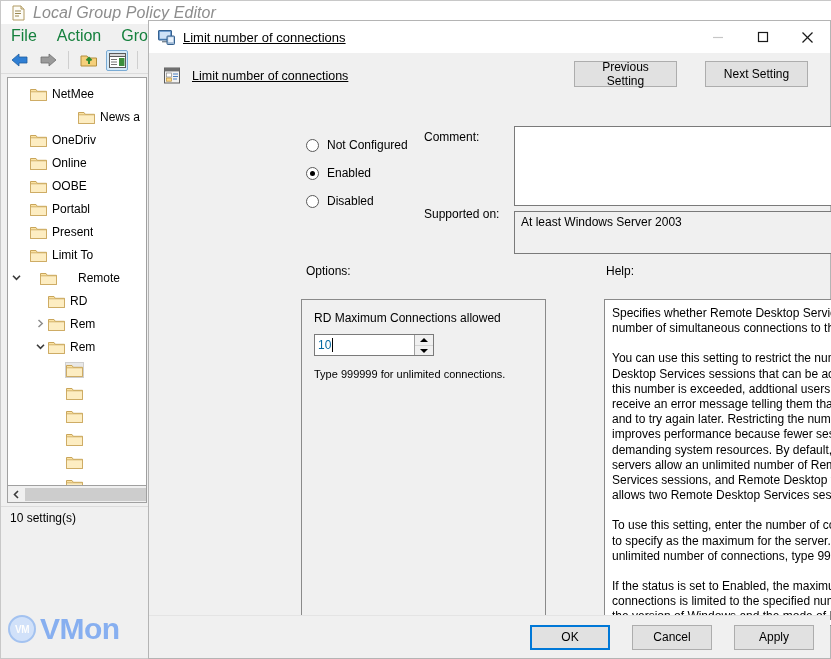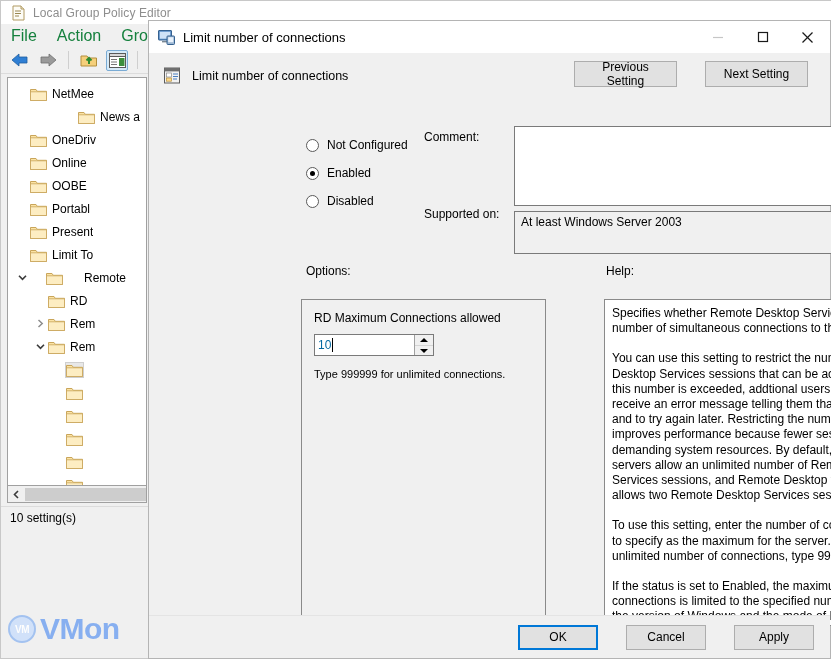"Local Group Policy Editor" .mmc-title-text { font-size: 12px -> 16px; font-style: none -> italic }
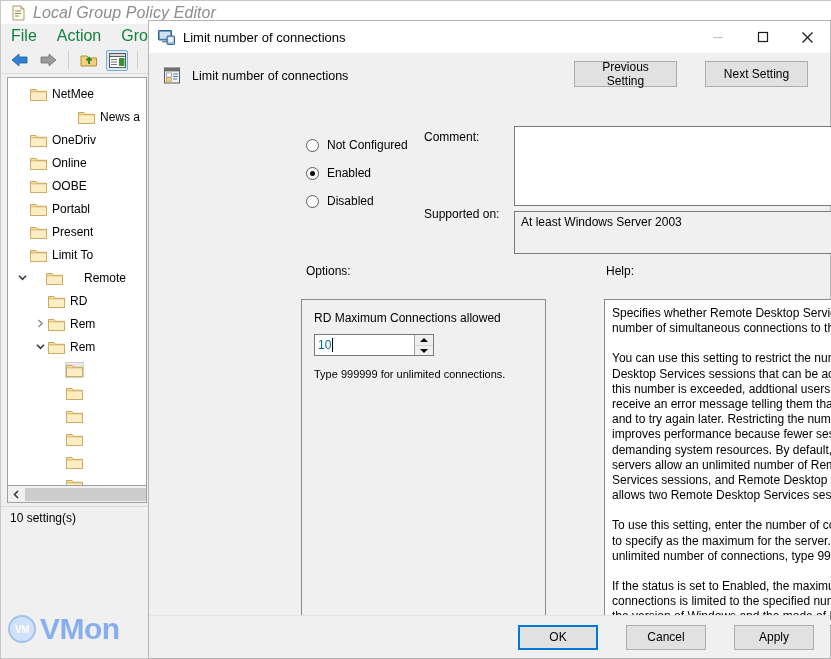"Limit number of connections" .dlg { text-decoration: none -> underline }
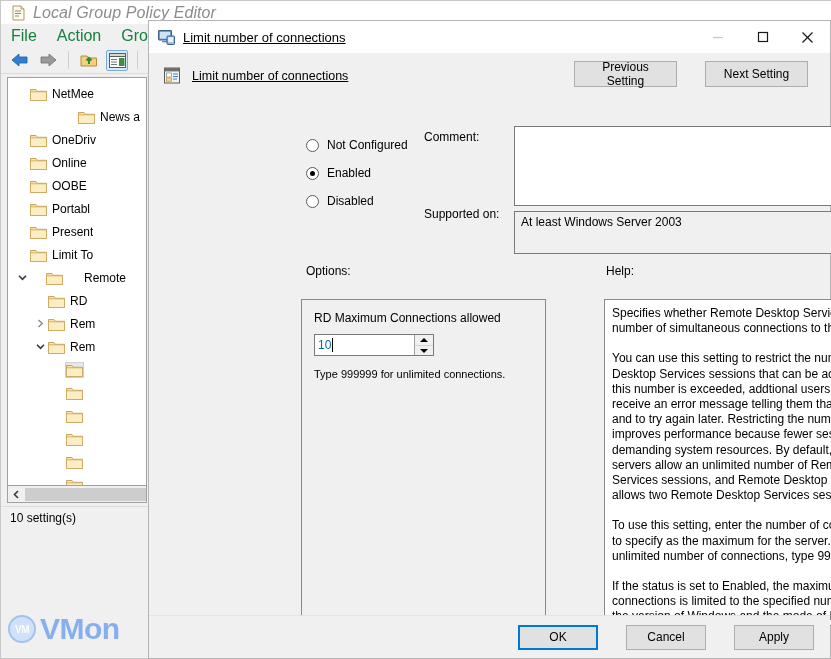"Remote" div.tree-row { padding-left: 6px -> none }
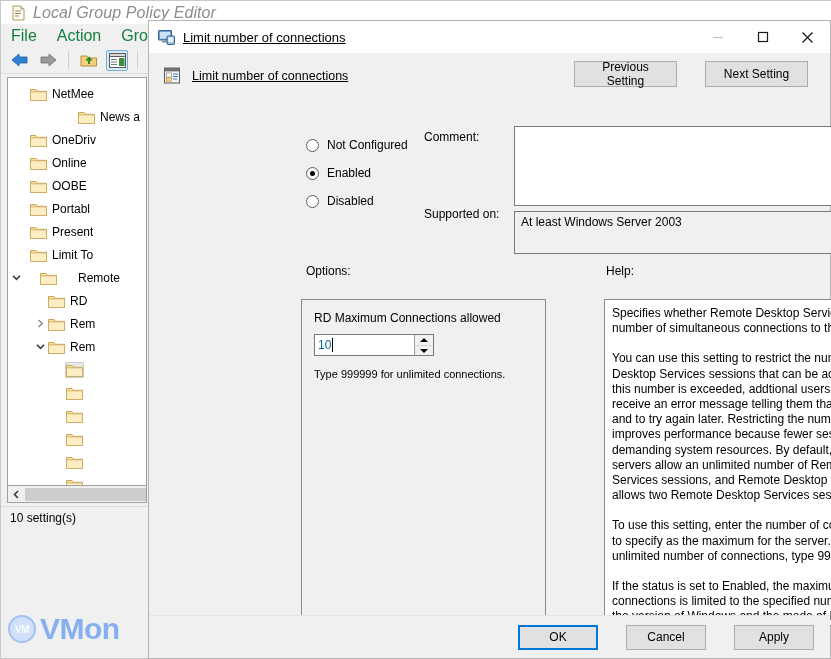"OK" .dlg-footer { gap: 28px -> 22px }
